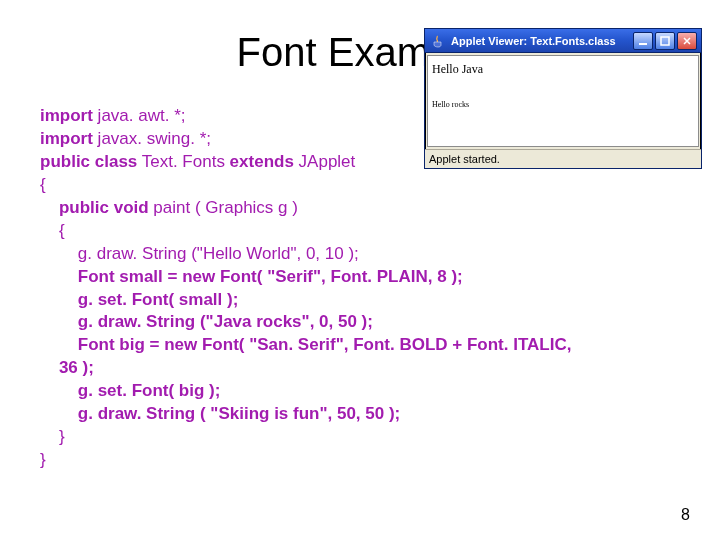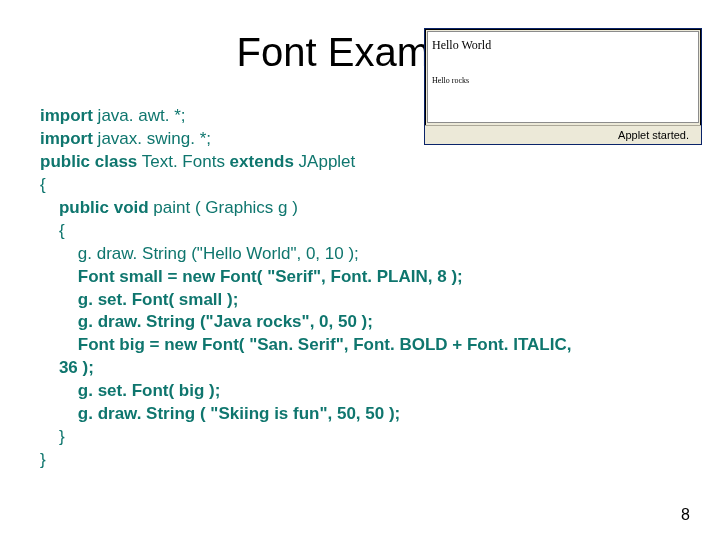"Applet Viewer: Text.Fonts.class" div.titlebar { html: none -> <div> <span> <svg> <path></path> <path></path> </svg> </span> <span>Applet Viewer: Text.Fonts.class</span> <div> <div> <svg> <rect></rect> </svg> </div> <div> <svg> <rect></rect> </svg> </div> <div> <svg> <path></path> </svg> </div> </div> </div> }
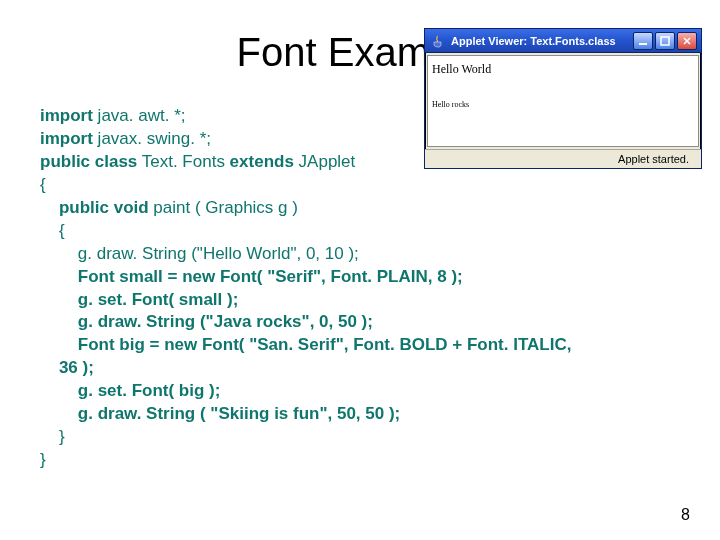"Hello World" div.hw { text: World -> Java }
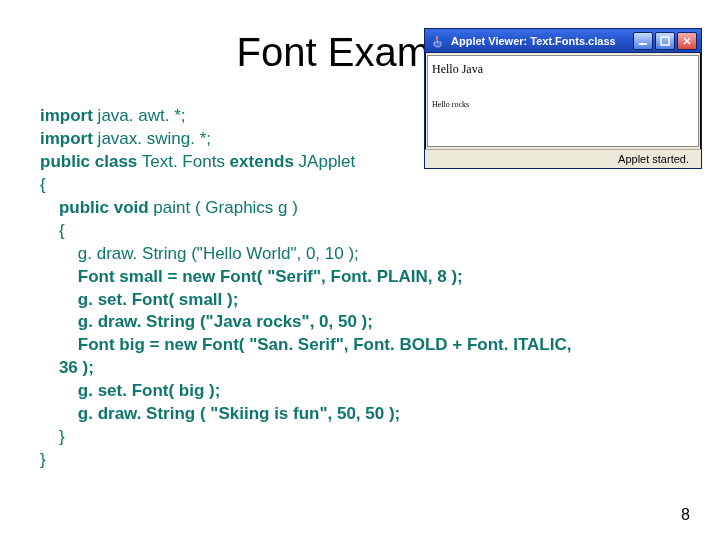"import java. awt. *;" .code { color: #0f766e -> #a21caf }
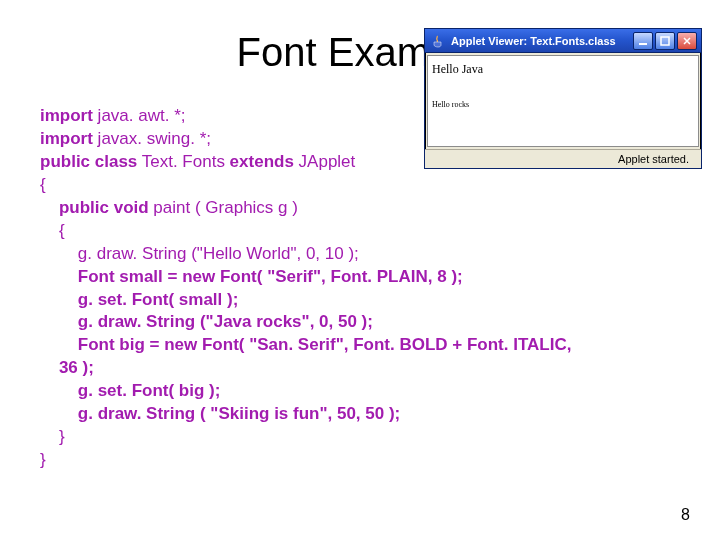"Applet started." .statusbar { padding: 3px 12px -> 3px 4px; text-align: right -> none }
